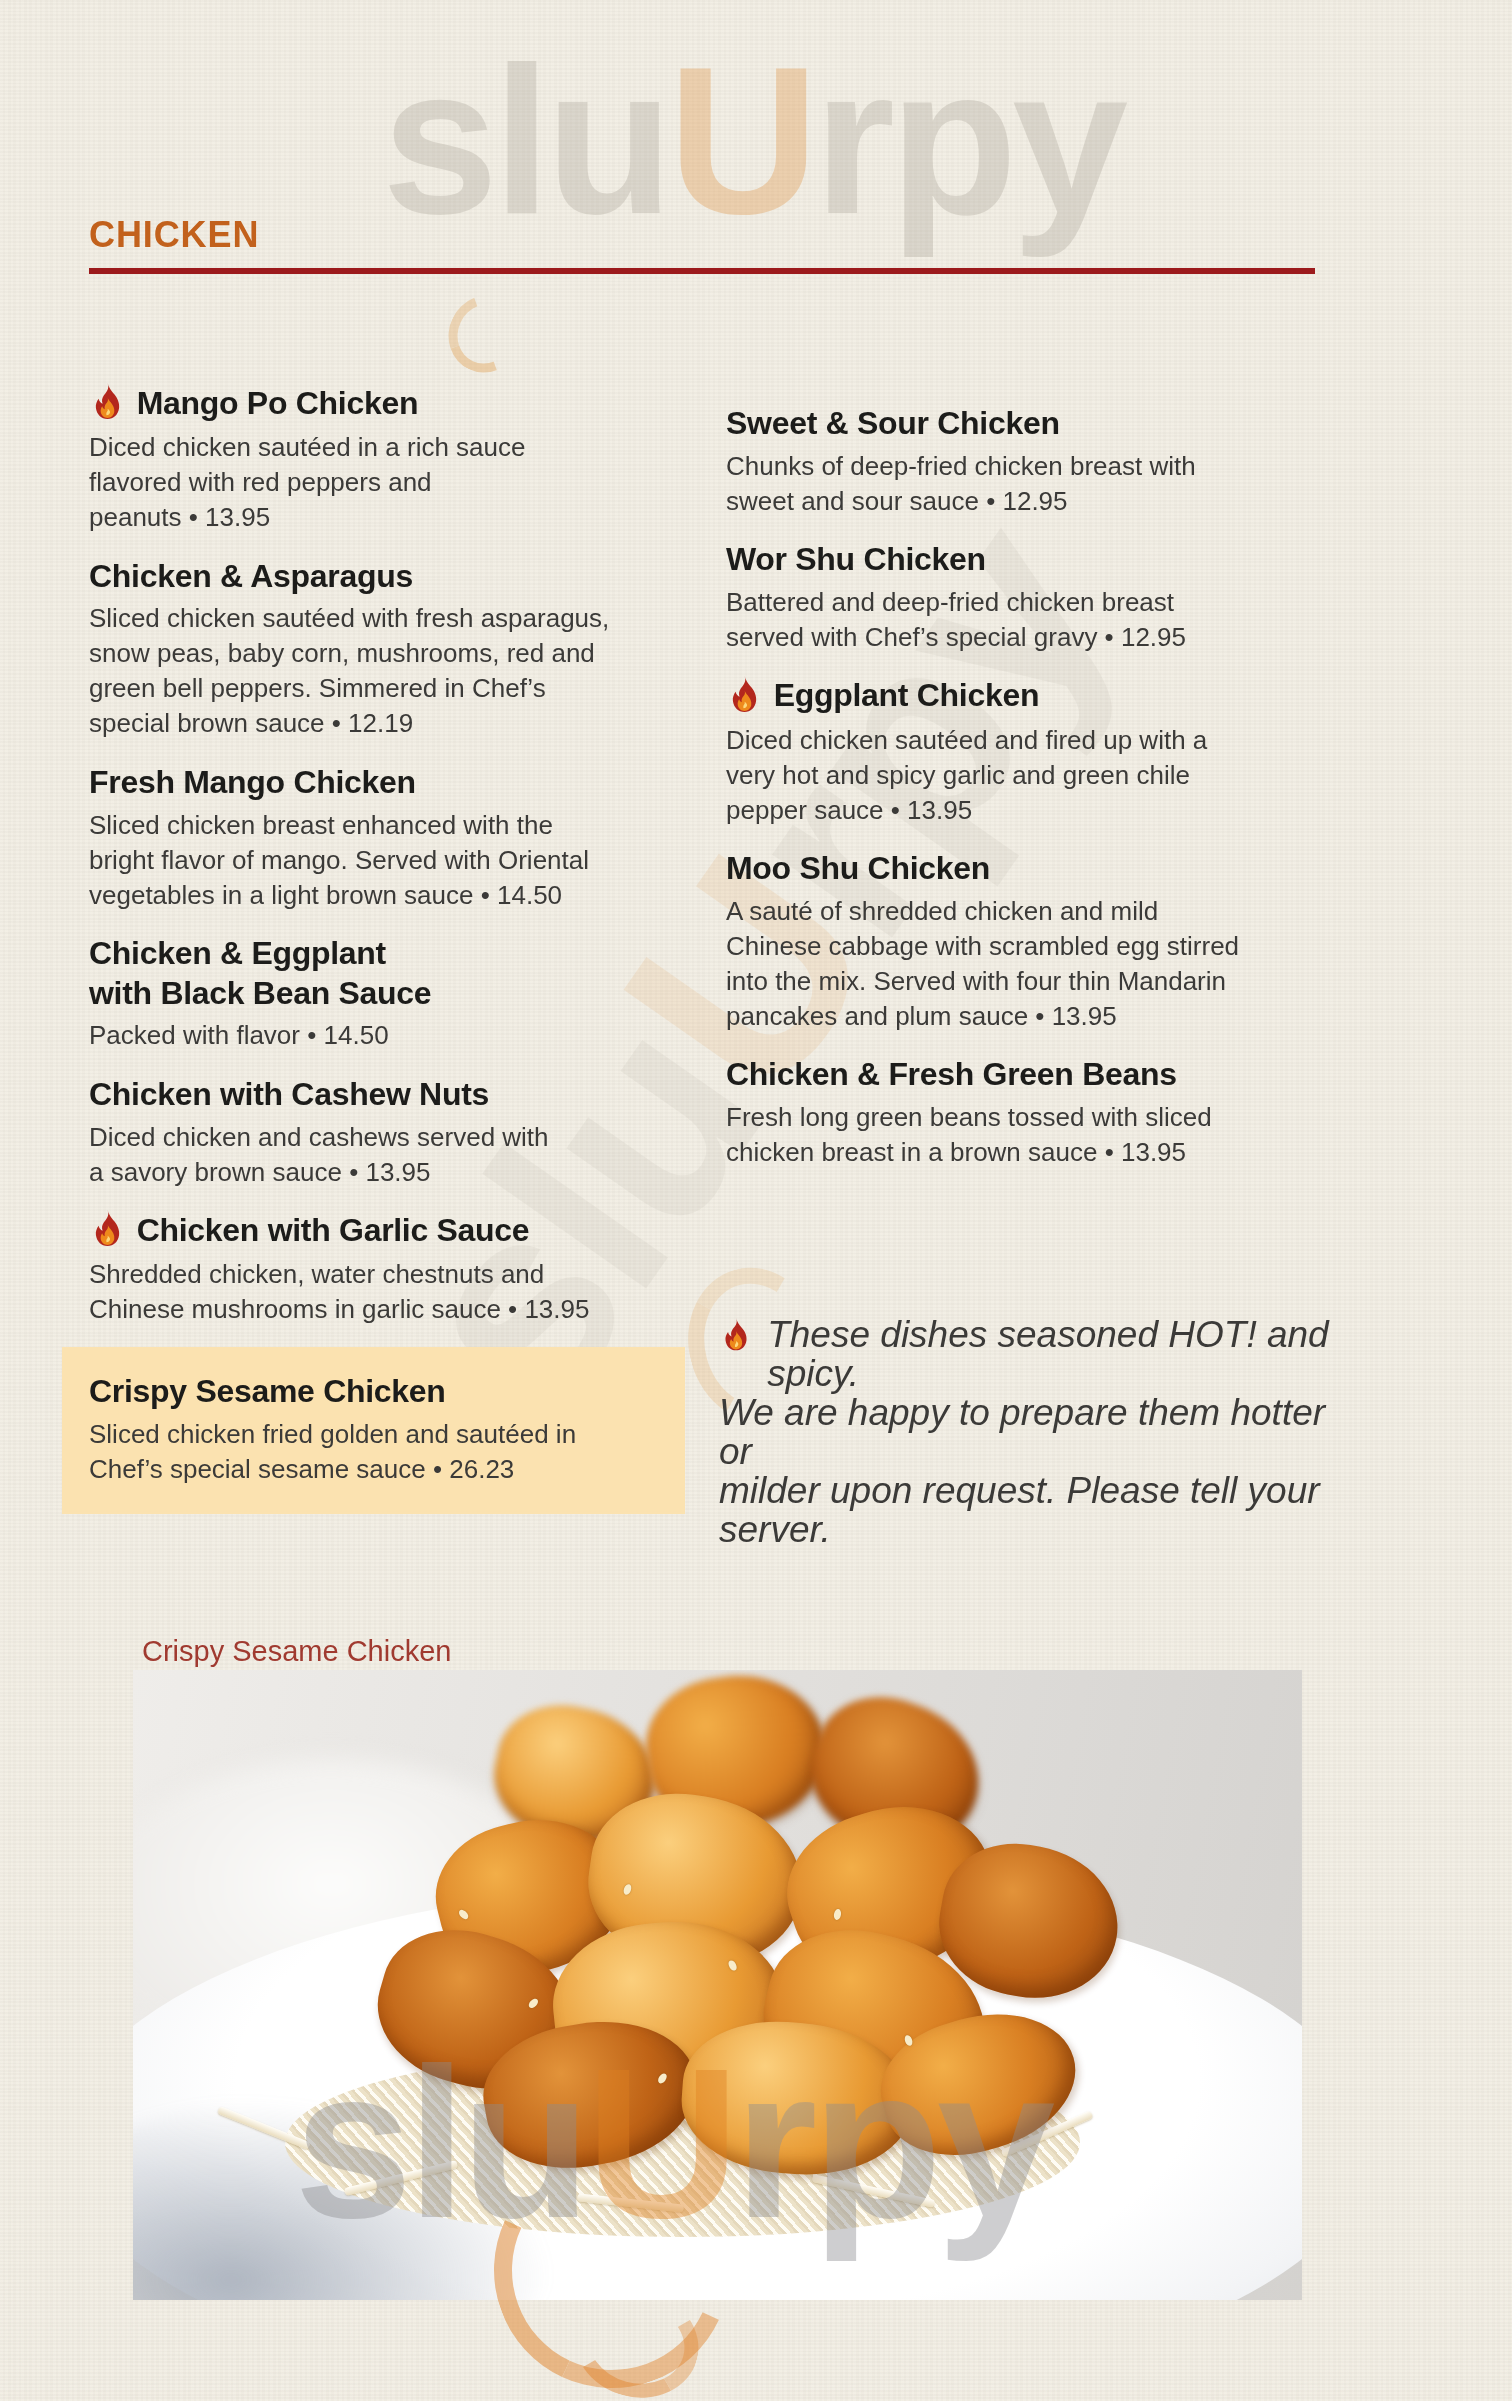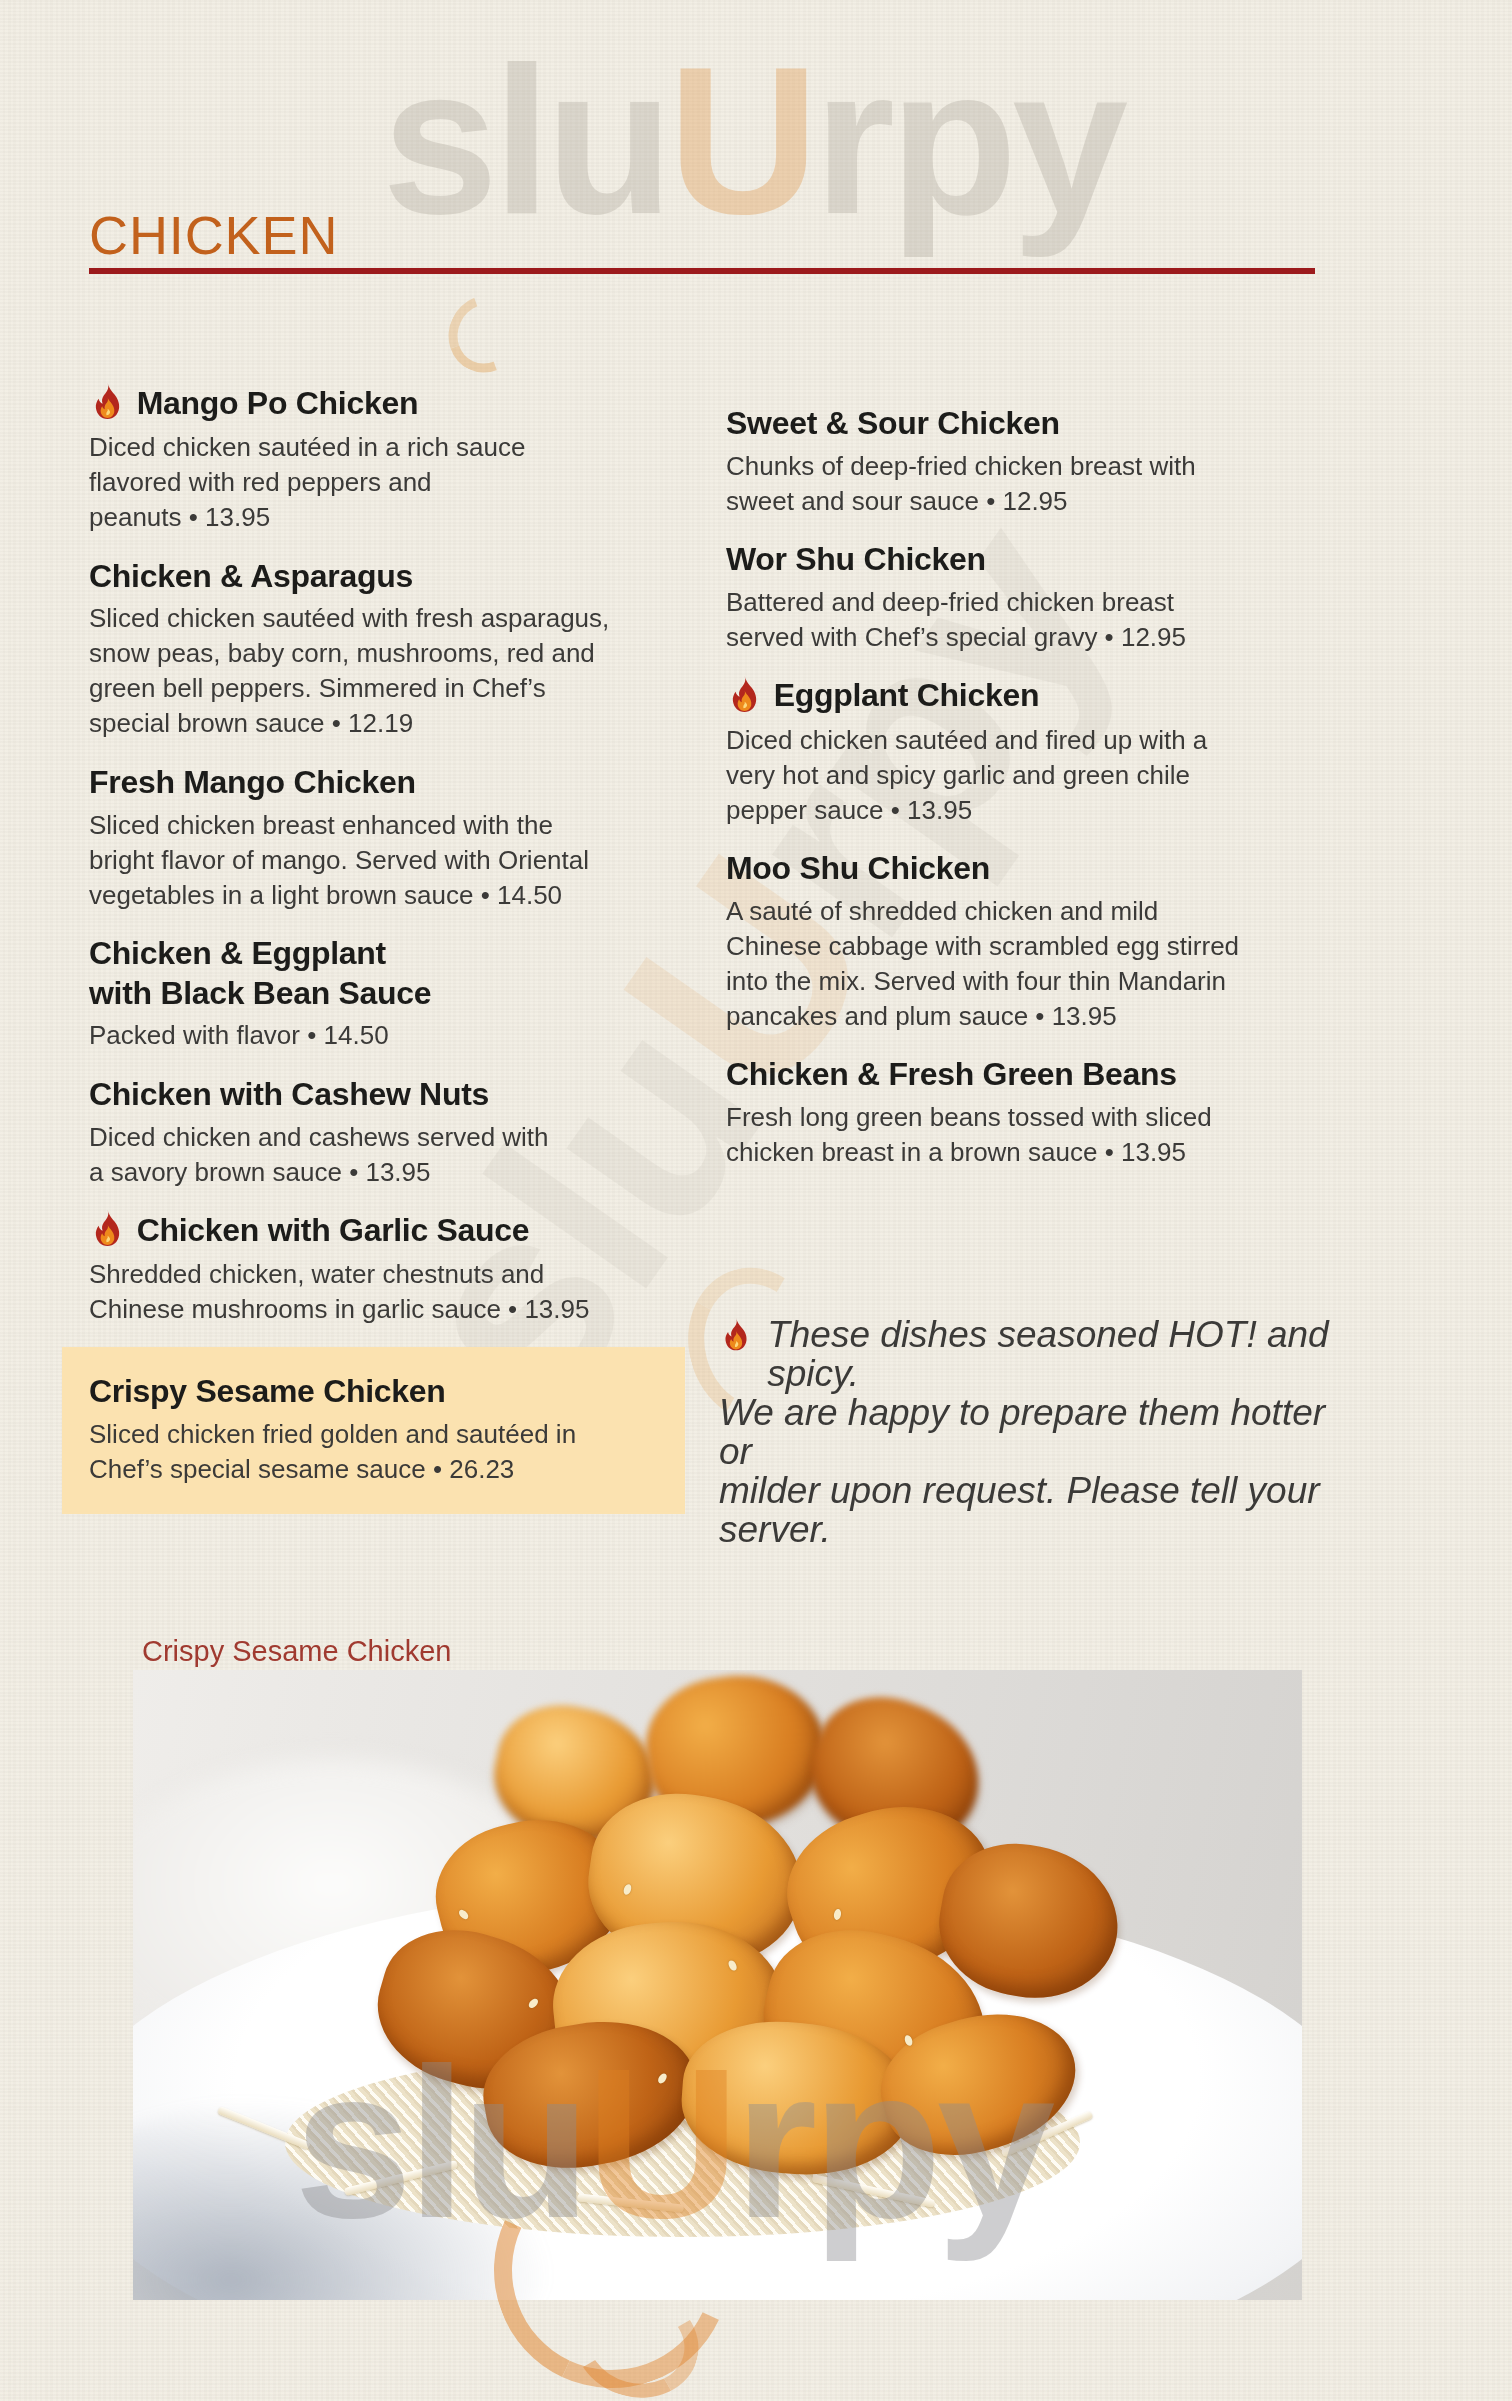"CHICKEN" .section-title { font-size: 54px -> 36px; font-weight: normal -> bold }
